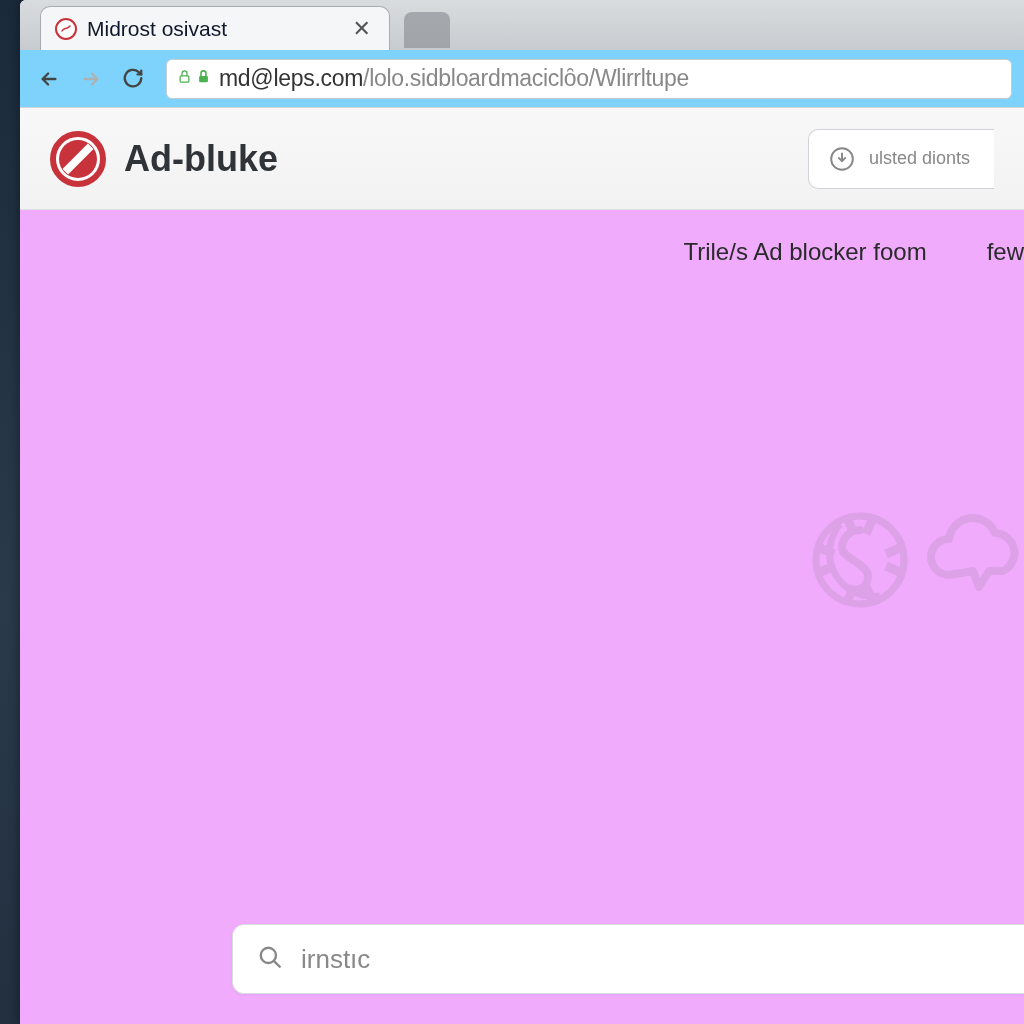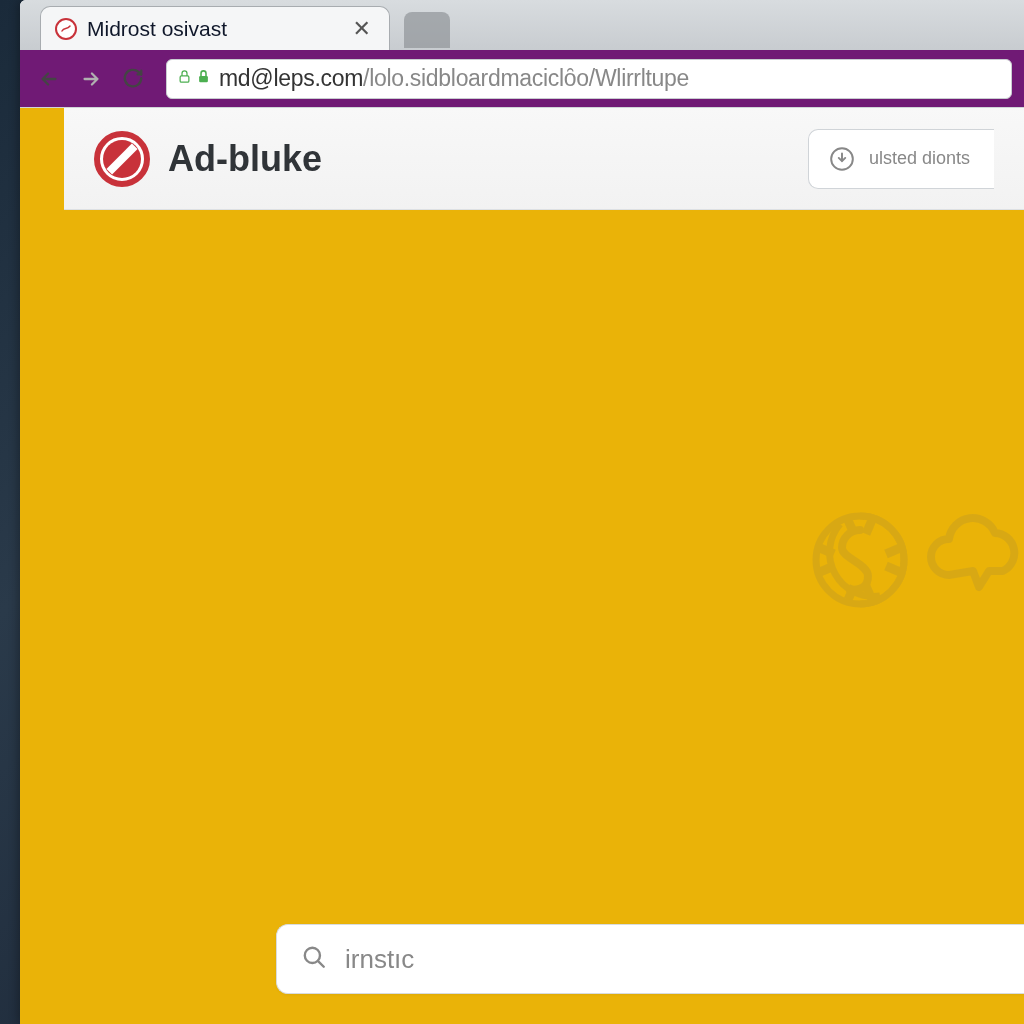"md@leps.com/lolo.sidbloardmaciclȏo/Wlirr" .toolbar { background: #701a75 -> #7dd3fc }
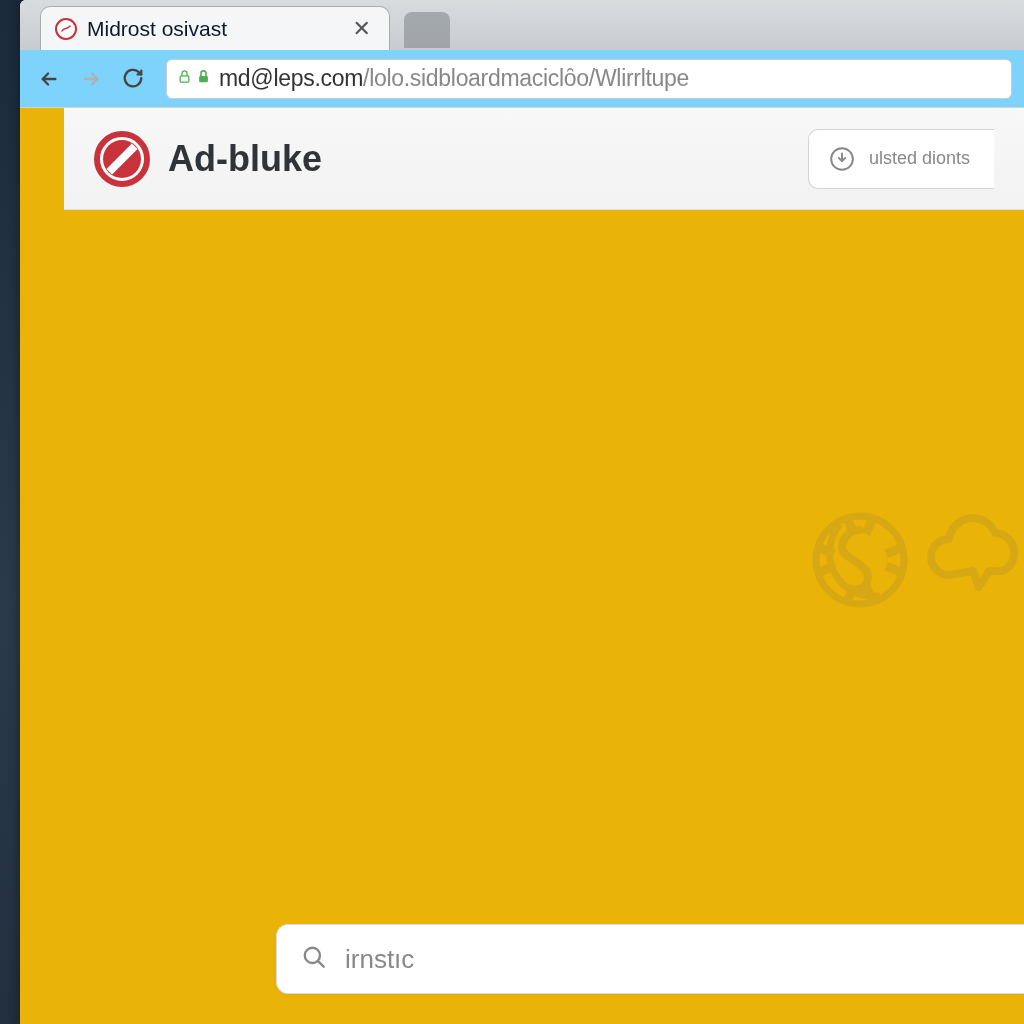"Ad-bluke" .content-area { background: #eab308 -> #f0abfc; padding-left: 44px -> none }
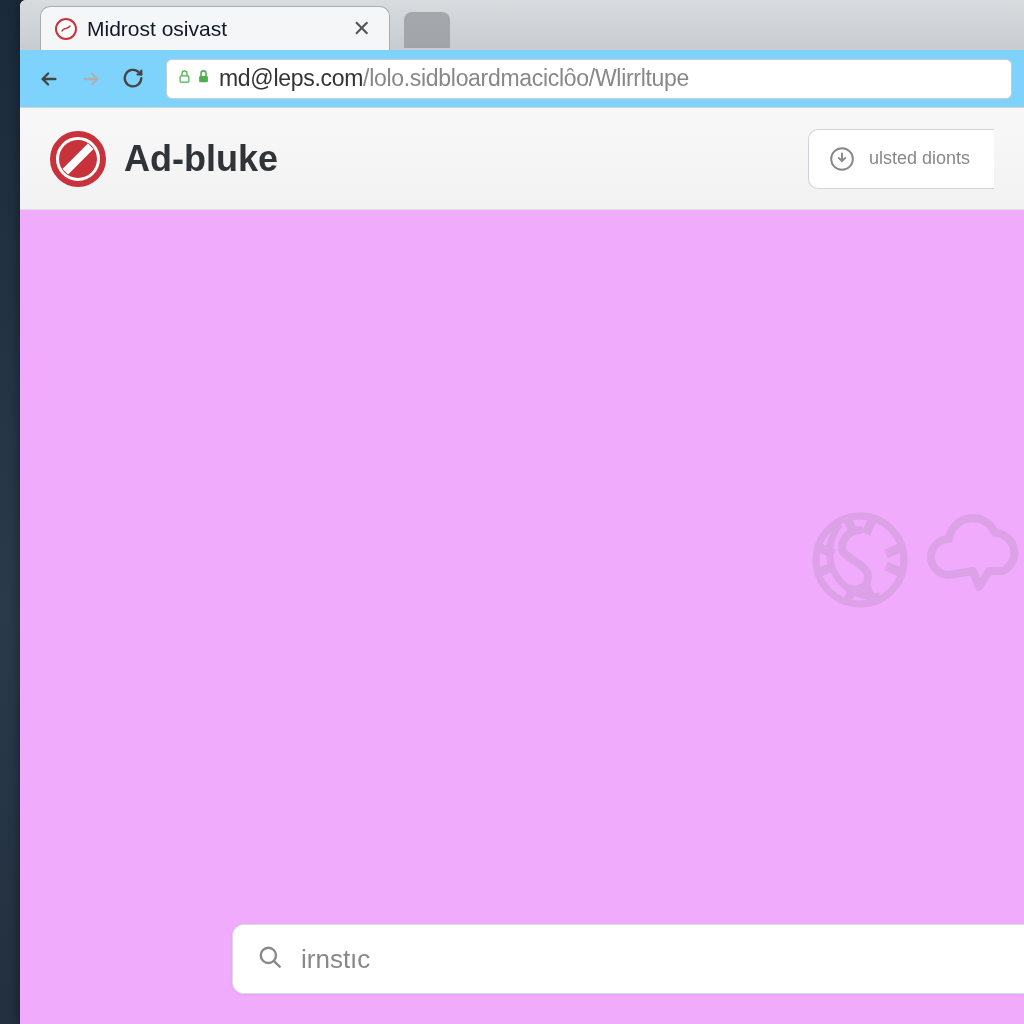"Trile/s Ad blocker foom" div.subheader { html: none -> <div> <span>Trile/s Ad blocker foom</span> <span>few</span> </div> }
